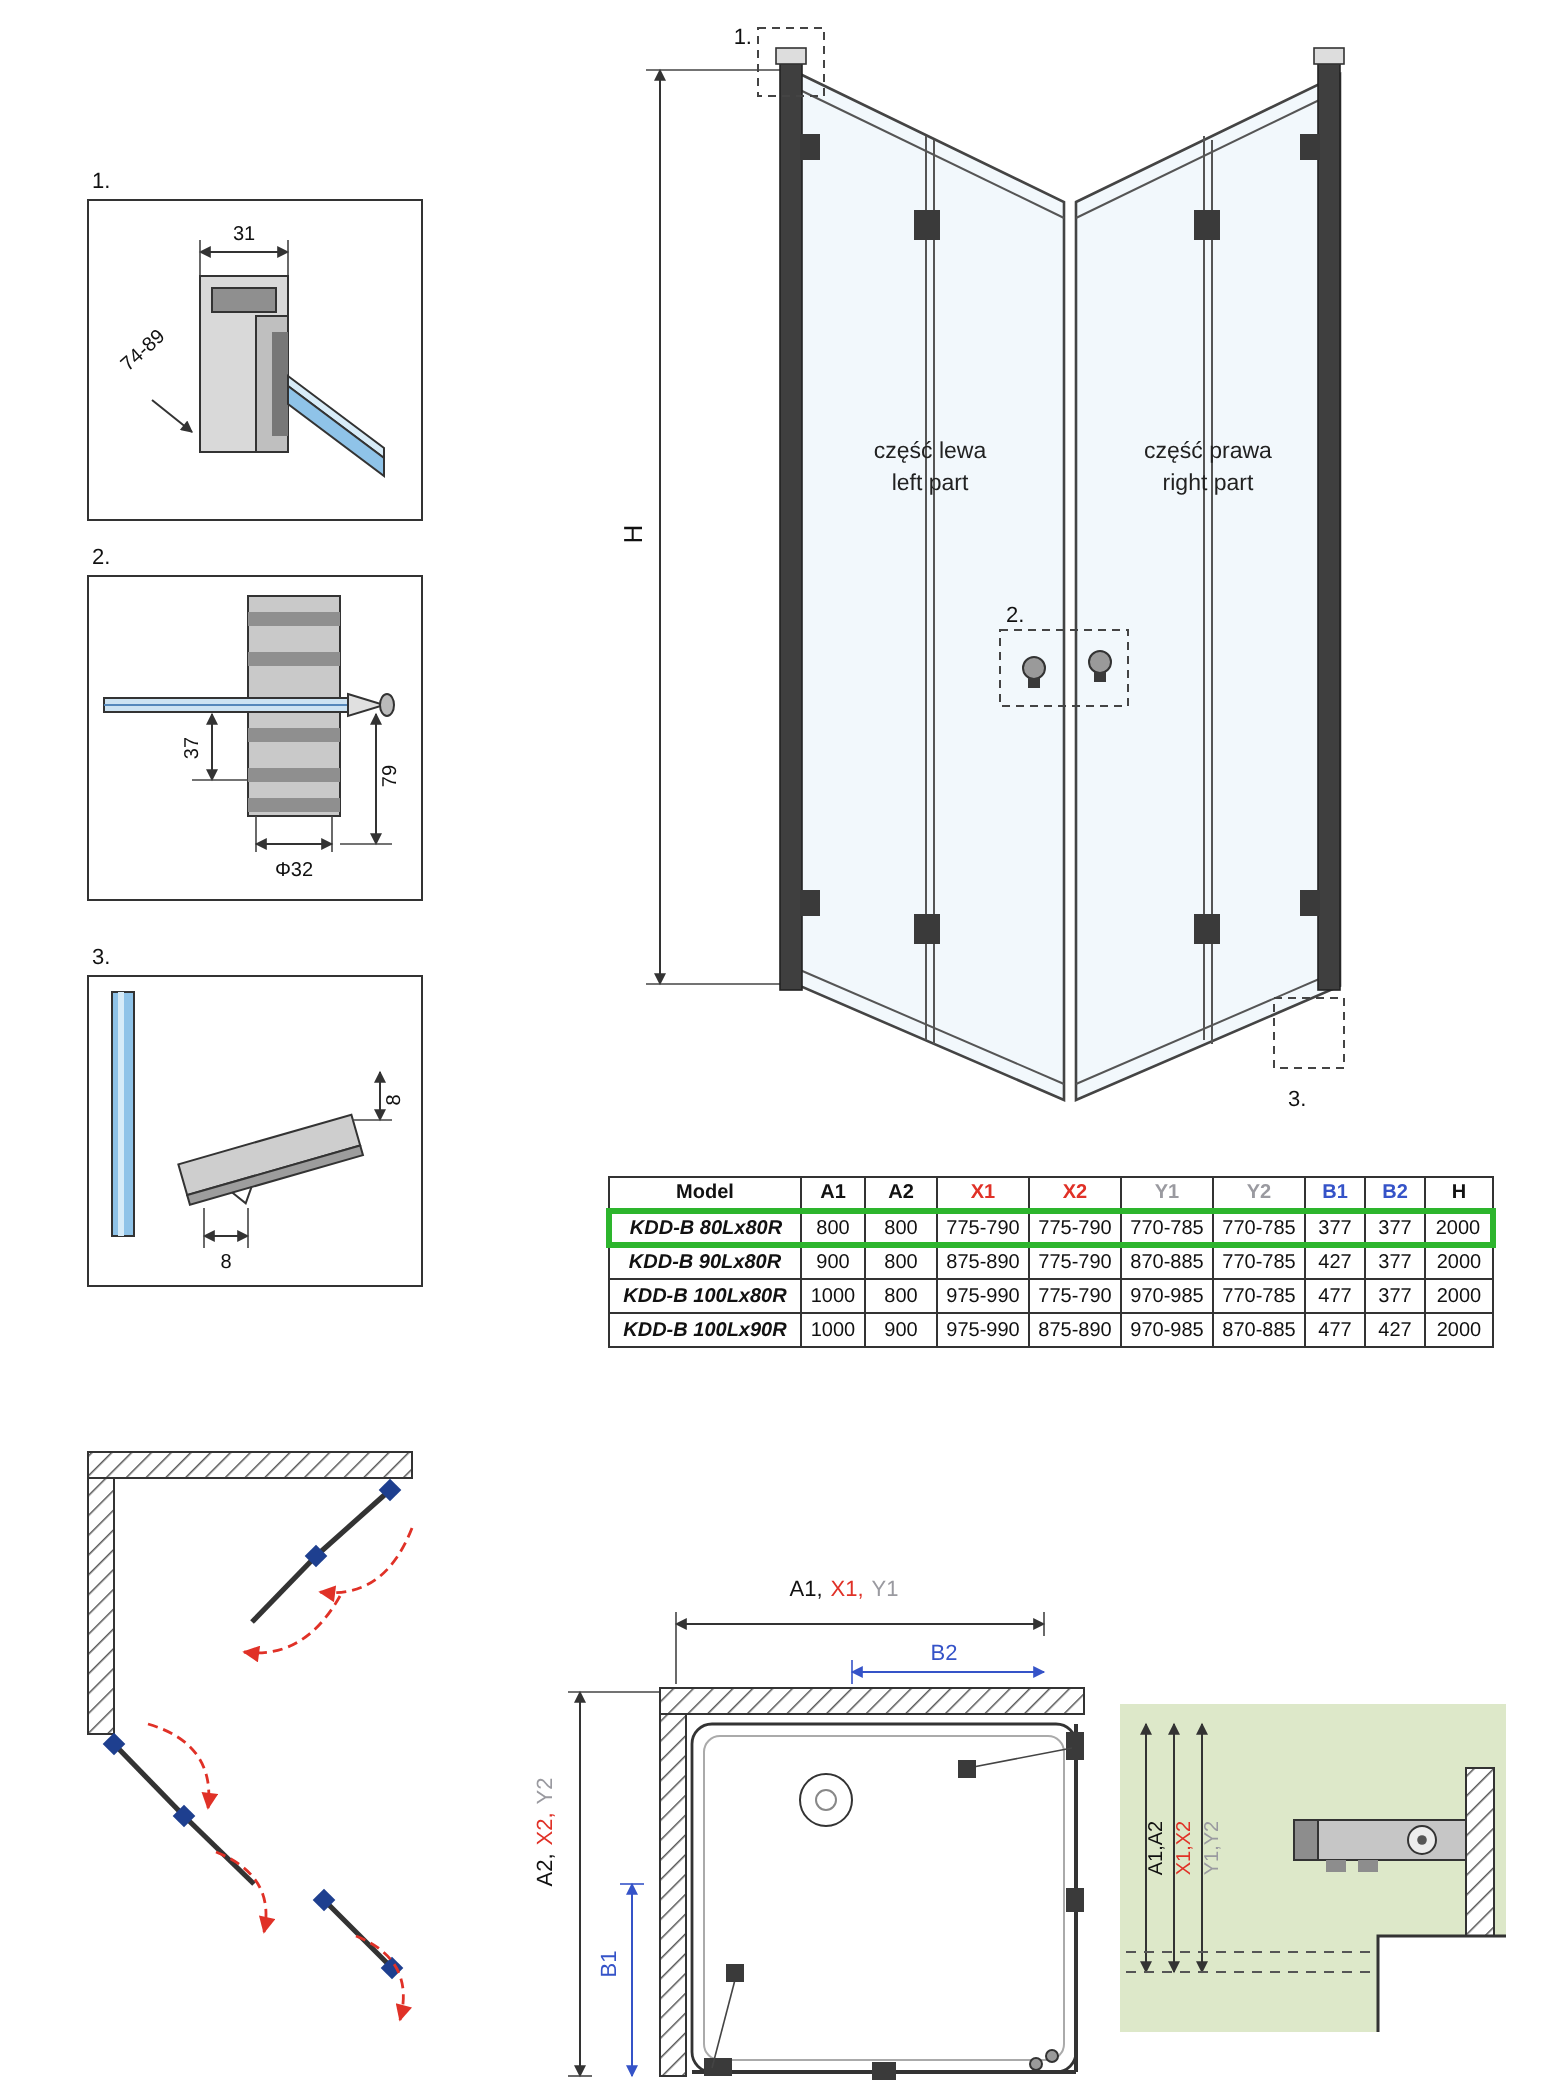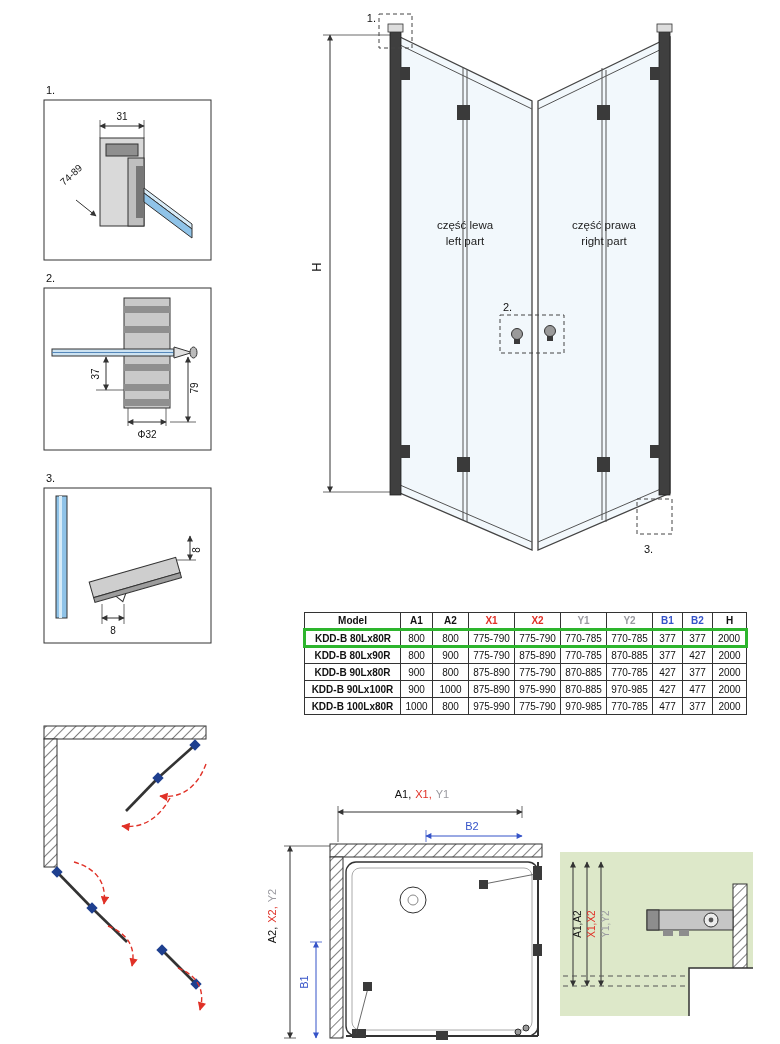"Model" table.spec { top: 612px -> 588px }
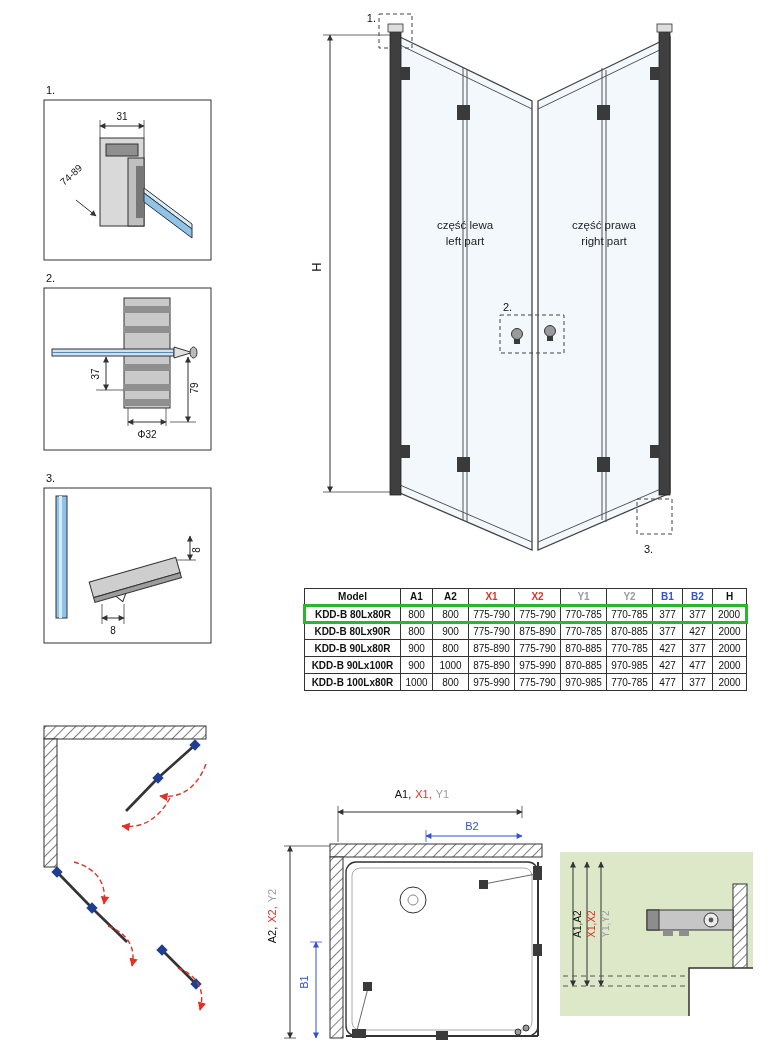"KDD-B 80Lx80R" td.model-cell { font-style: none -> italic }
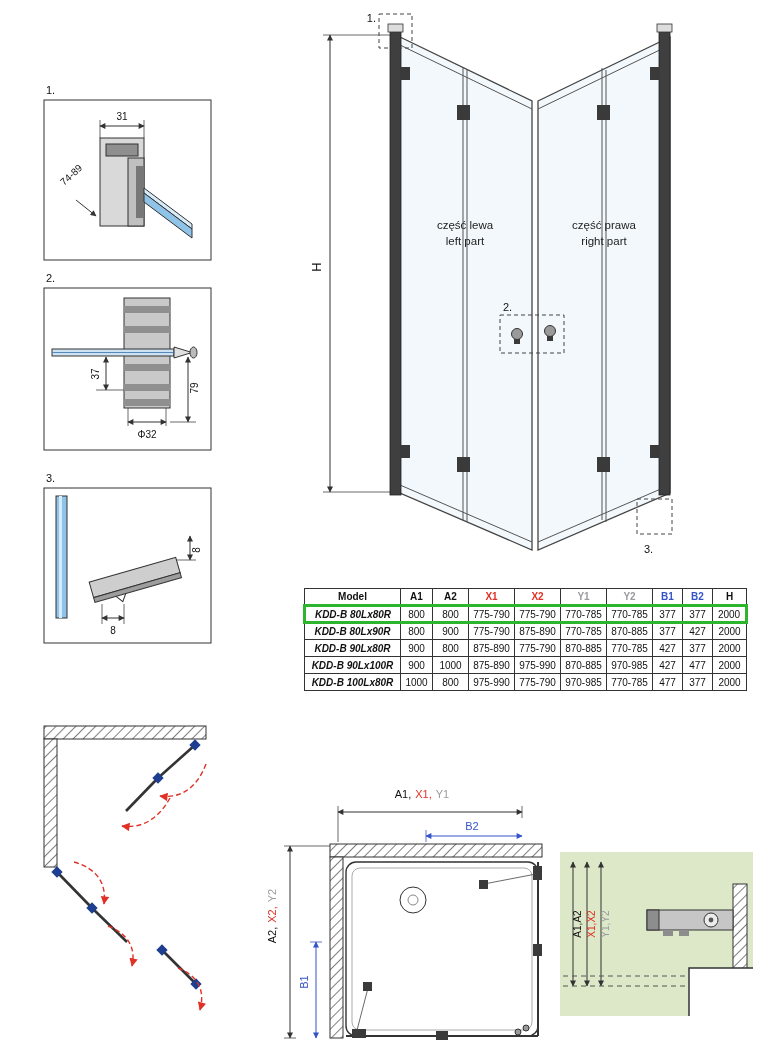"KDD-B 80Lx90R" tr { html: <tr> <td>KDD-B 80Lx90R</td> <td>800</td> <td>900</td> <td>775-790</td> <td>875-890</td> <td>770-785</td> <td>870-885</td> <td>377</td> <td>427</td> <td>2000</td> </tr> -> none }
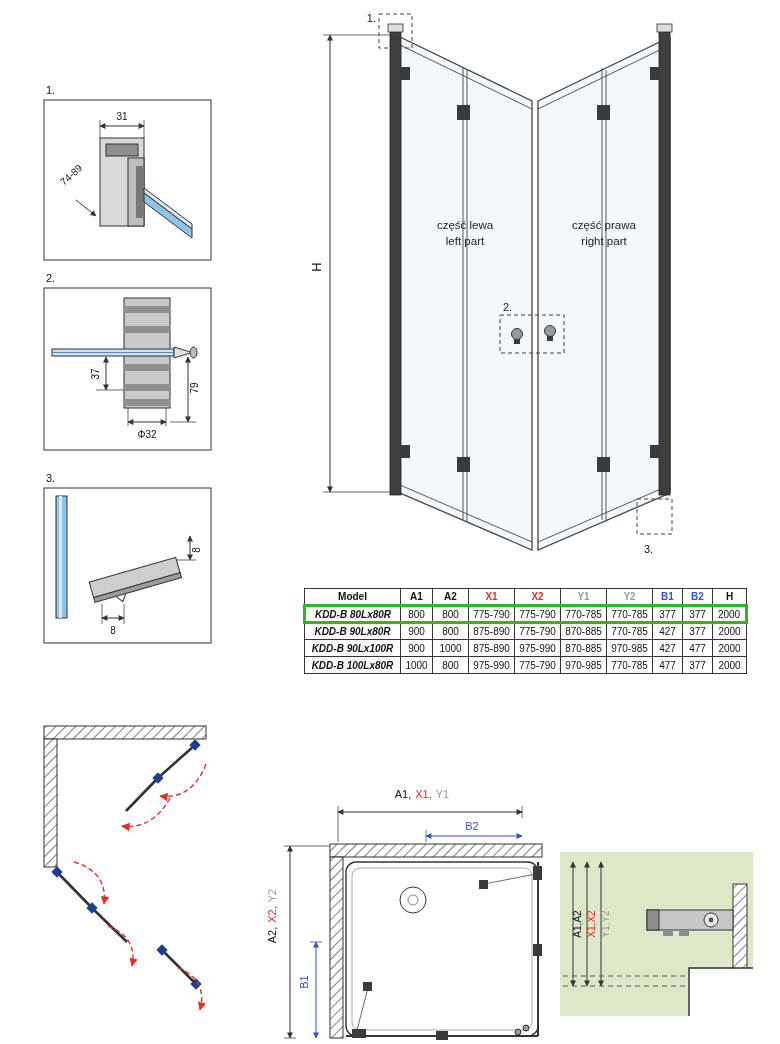"KDD-B 90Lx100R" tr { html: <tr> <td>KDD-B 90Lx100R</td> <td>900</td> <td>1000</td> <td>875-890</td> <td>975-990</td> <td>870-885</td> <td>970-985</td> <td>427</td> <td>477</td> <td>2000</td> </tr> -> none }
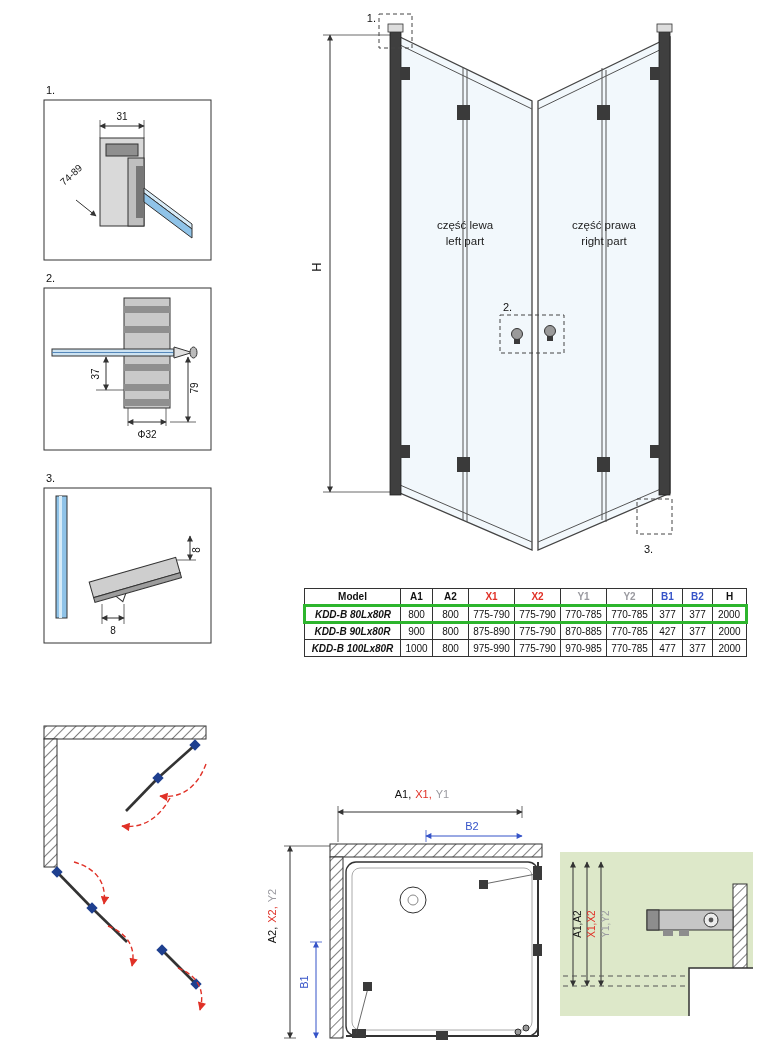"KDD-B 100Lx90R" tr { html: none -> <tr> <td>KDD-B 100Lx90R</td> <td>1000</td> <td>900</td> <td>975-990</td> <td>875-890</td> <td>970-985</td> <td>870-885</td> <td>477</td> <td>427</td> <td>2000</td> </tr> }
